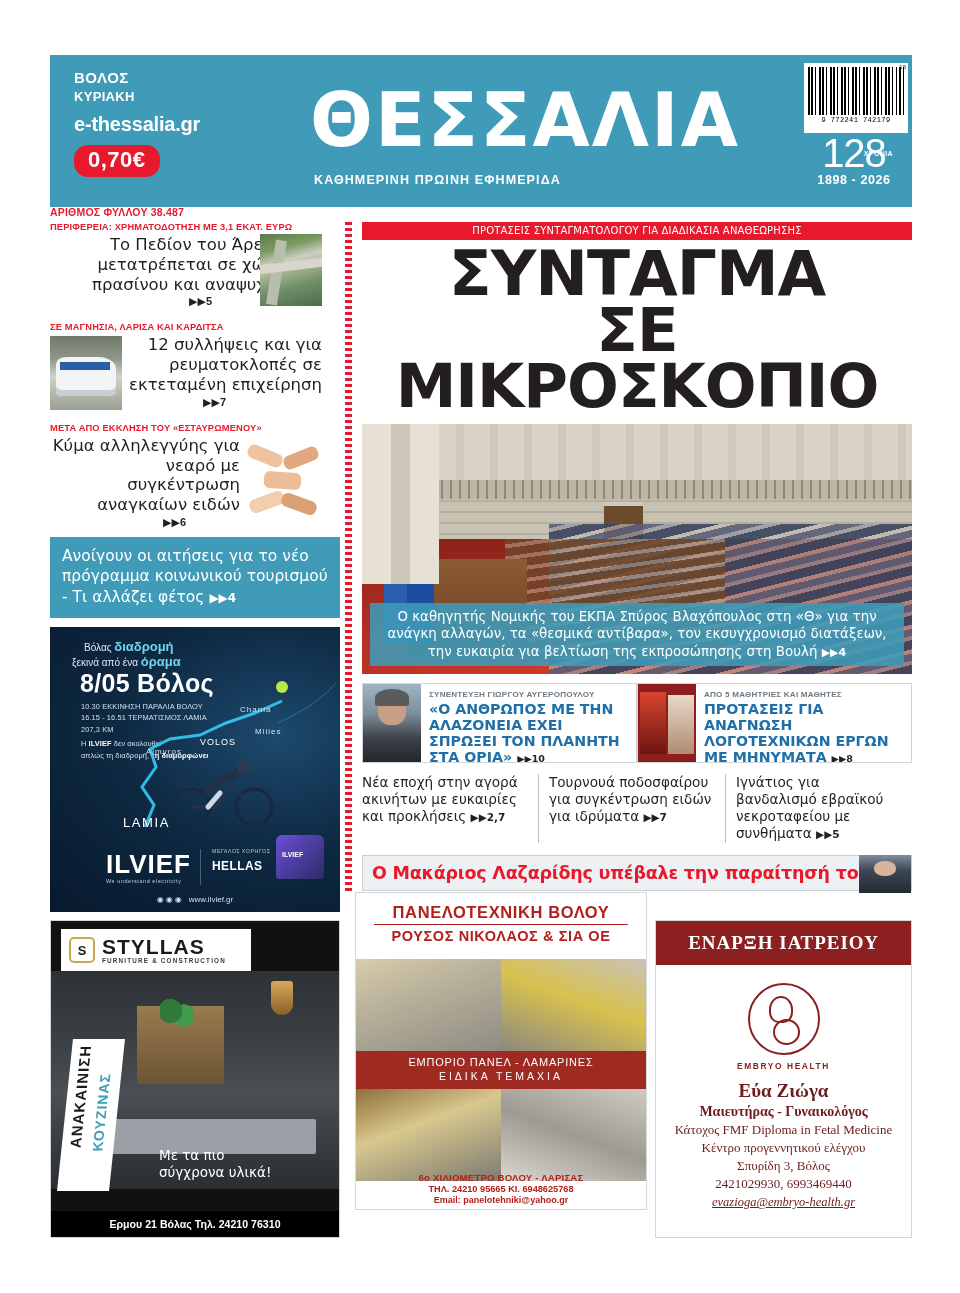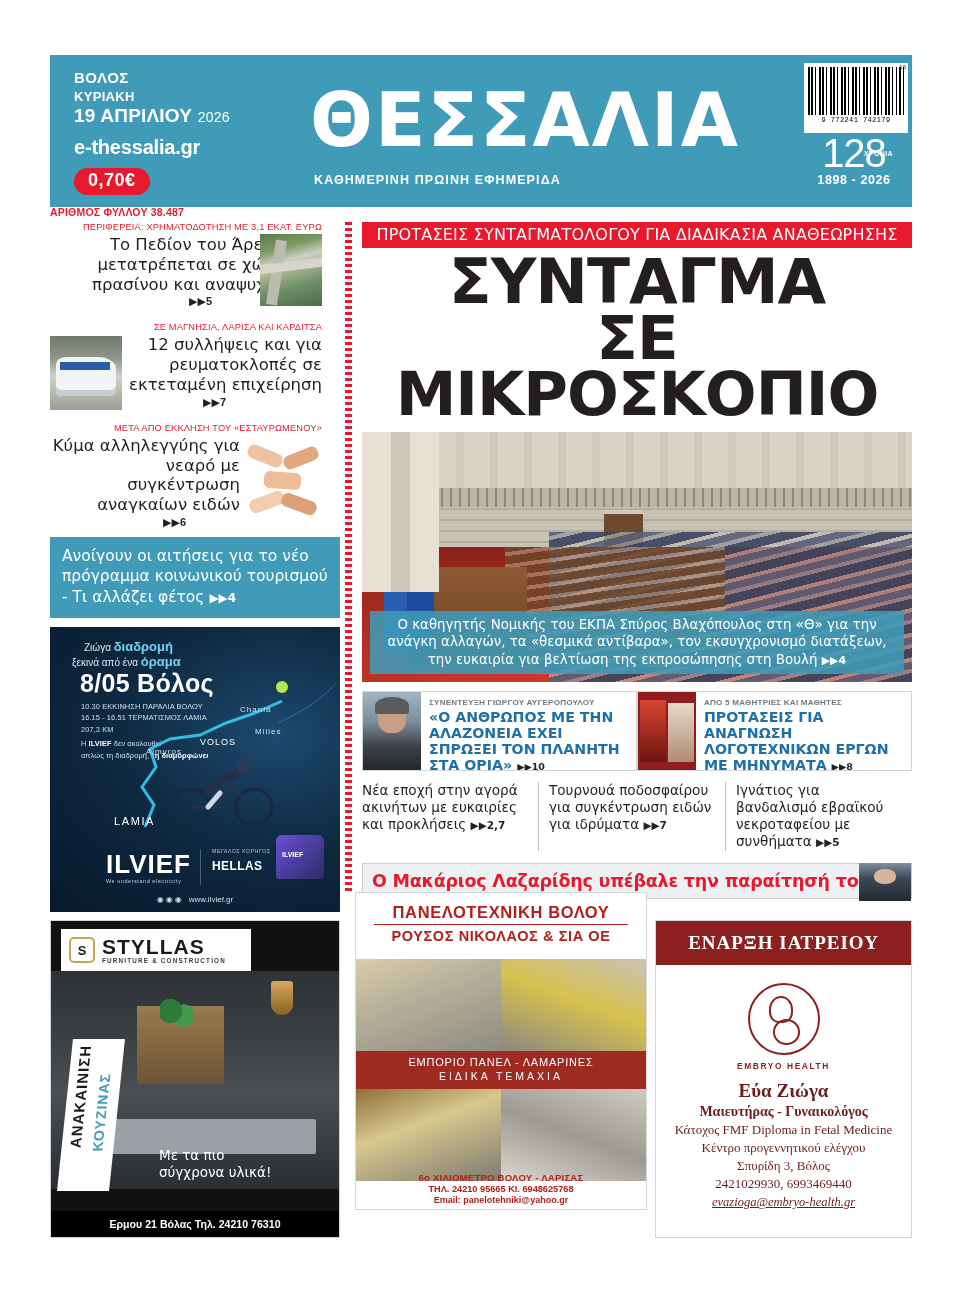"19 ΑΠΡΙΛΙΟΥ 2026" div.mh-date { html: <div> <span>19 ΑΠΡΙΛΙΟΥ</span> <span>2026</span> </div> -> none }
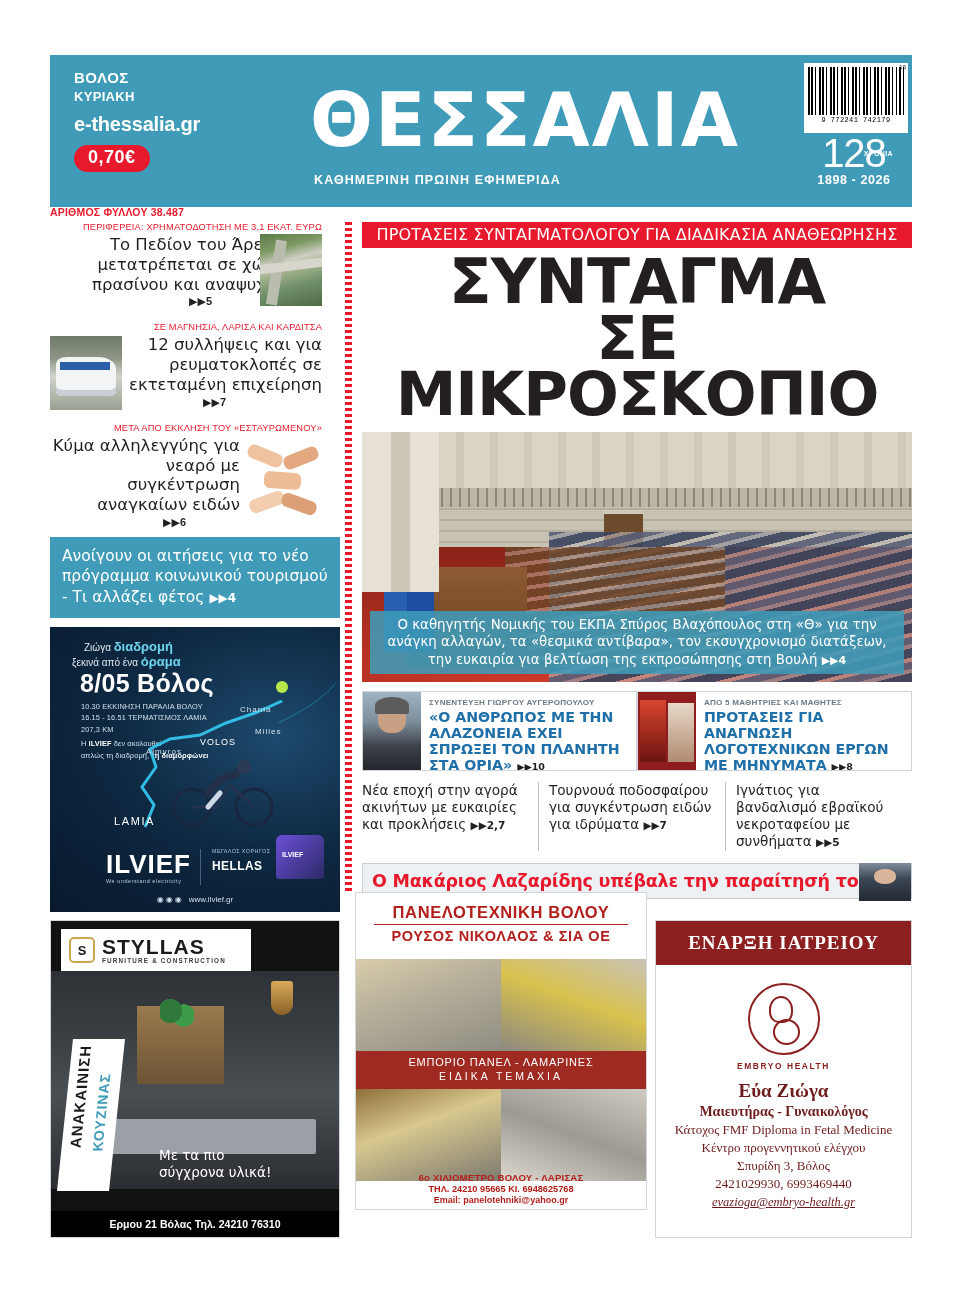"0,70€" .mh-price { font-size: 18px -> 22px }
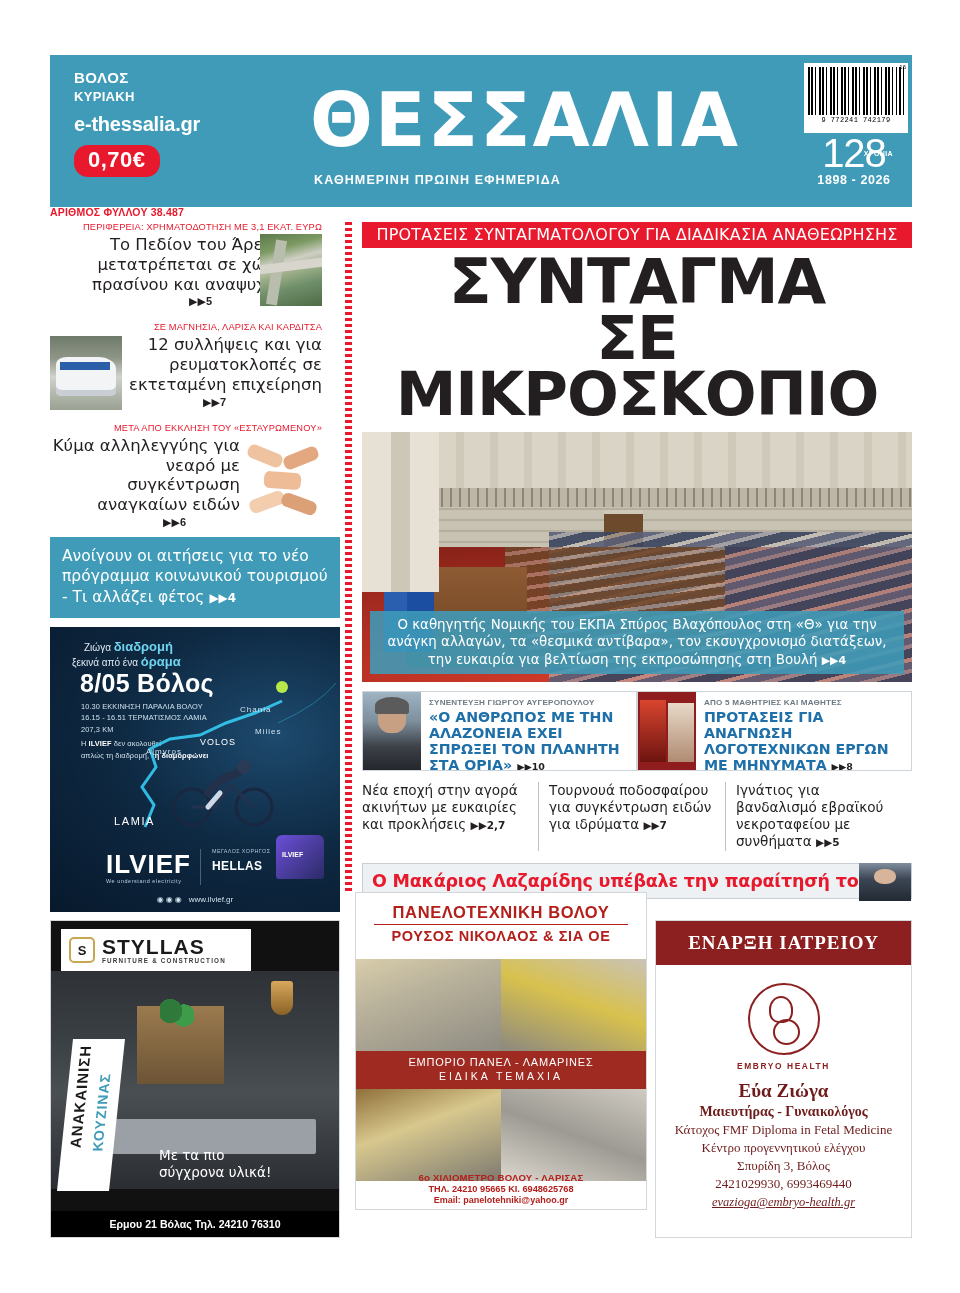"ΠΕΡΙΦΕΡΕΙΑ: ΧΡΗΜΑΤΟΔΟΤΗΣΗ ΜΕ 3,1 ΕΚΑΤ." .lstory .kicker { font-weight: 400 -> 700; text-align: right -> none }
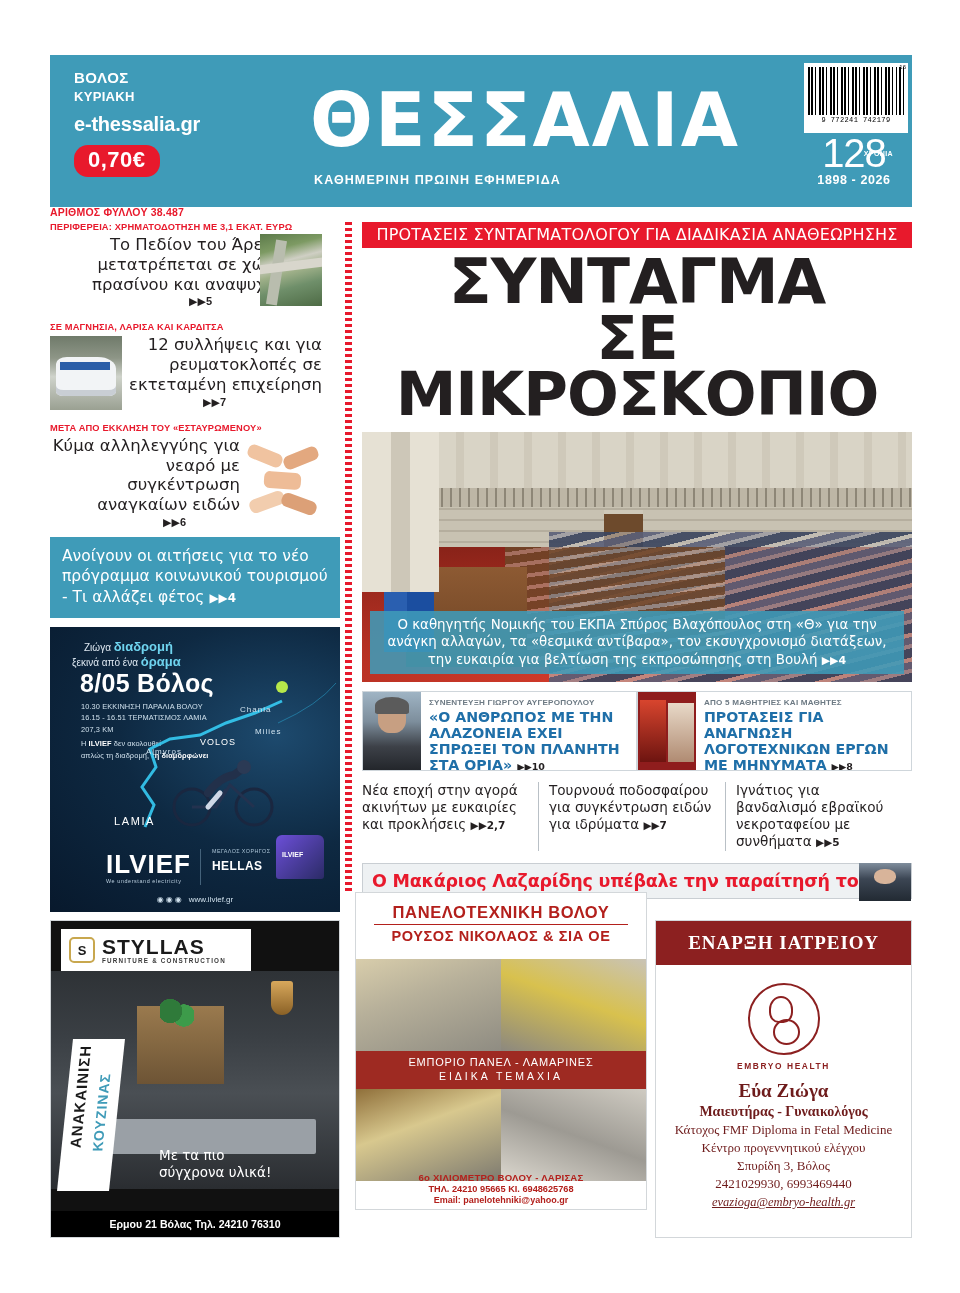"ΠΡΟΤΑΣΕΙΣ ΣΥΝΤΑΓΜΑΤΟΛΟΓΟΥ ΓΙΑ ΔΙΑΔΙΚΑΣΙΑ" .main-kicker { font-size: 16px -> 10px }
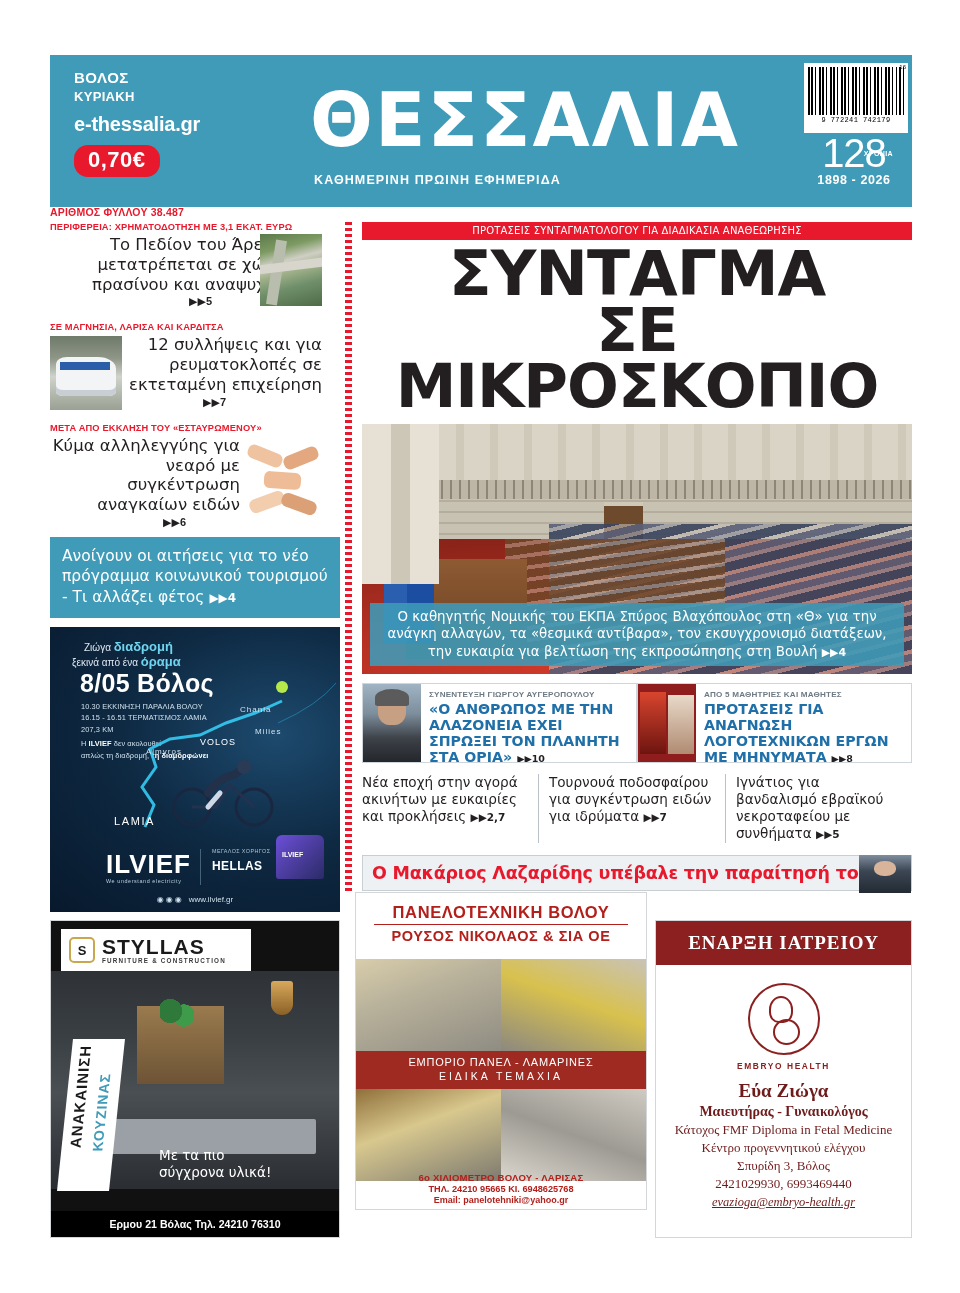"Ζιώγα" span { text: Ζιώγα -> Βόλας }
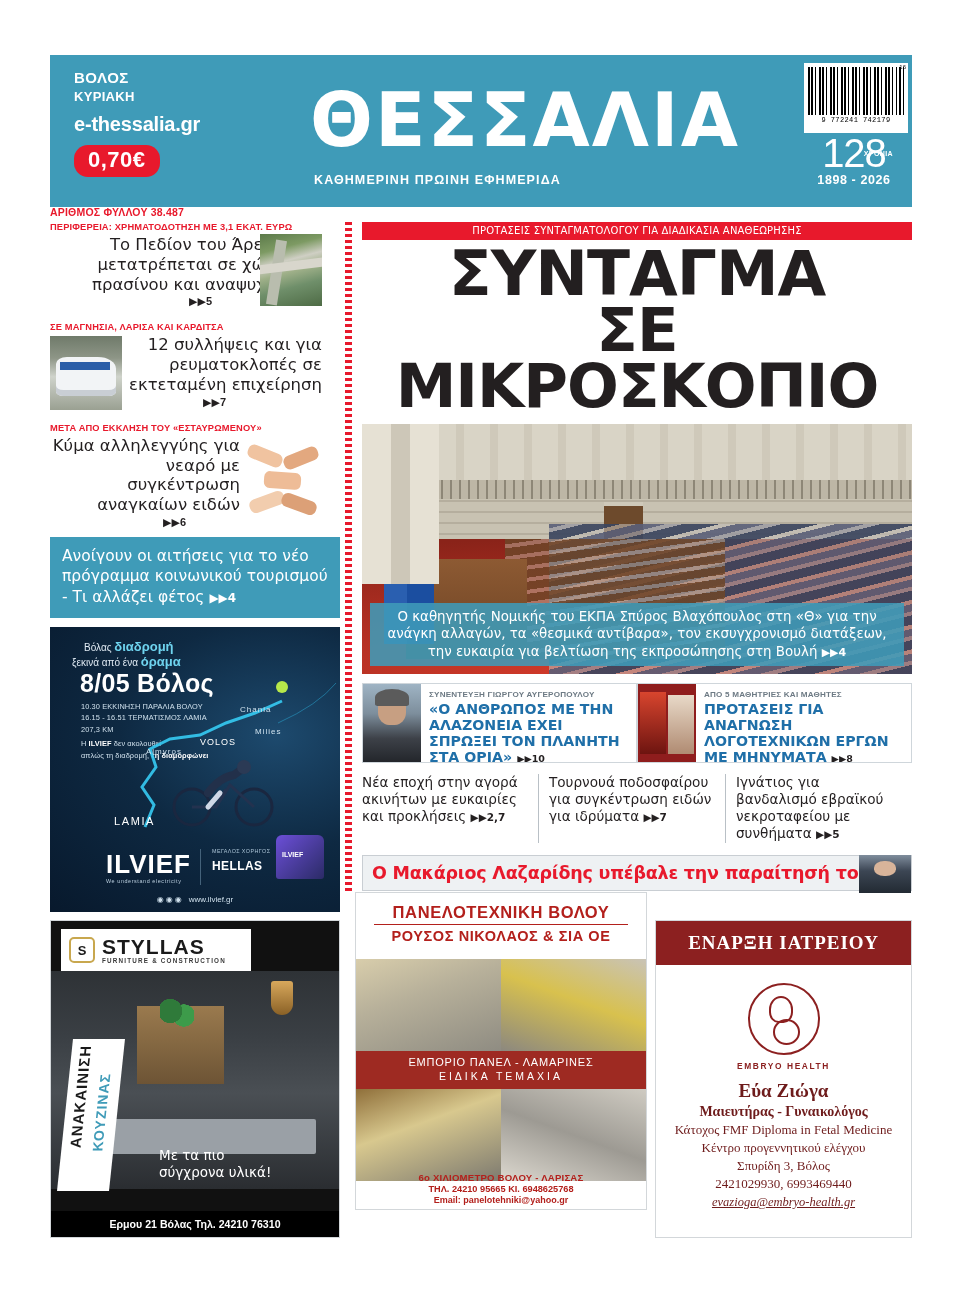"LAMIA" .c-lamia { font-size: 11px -> 13px; left: 64px -> 73px }
